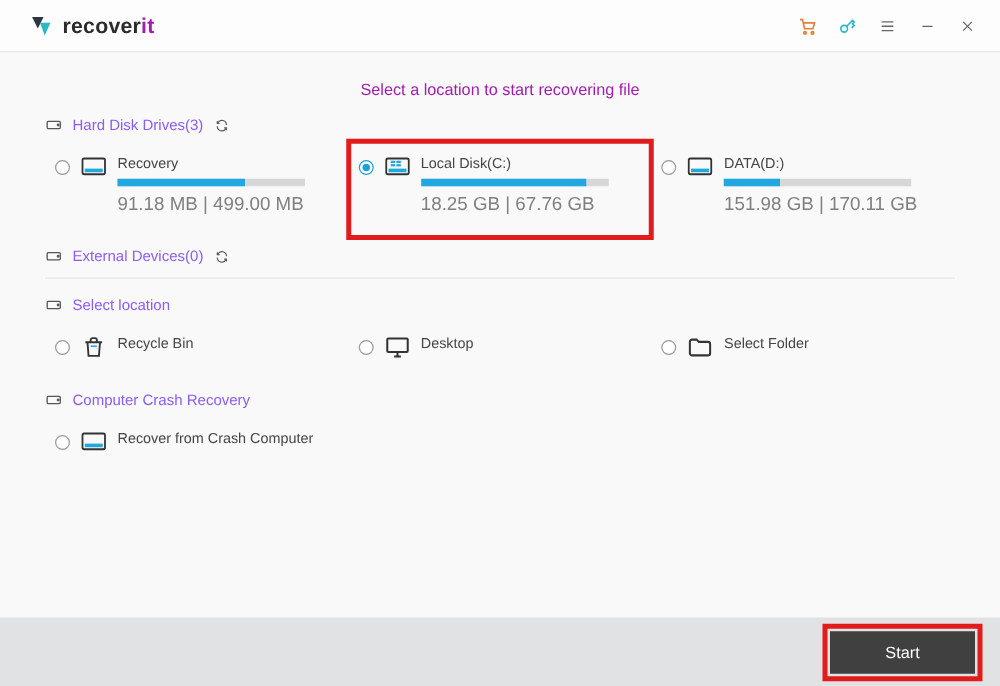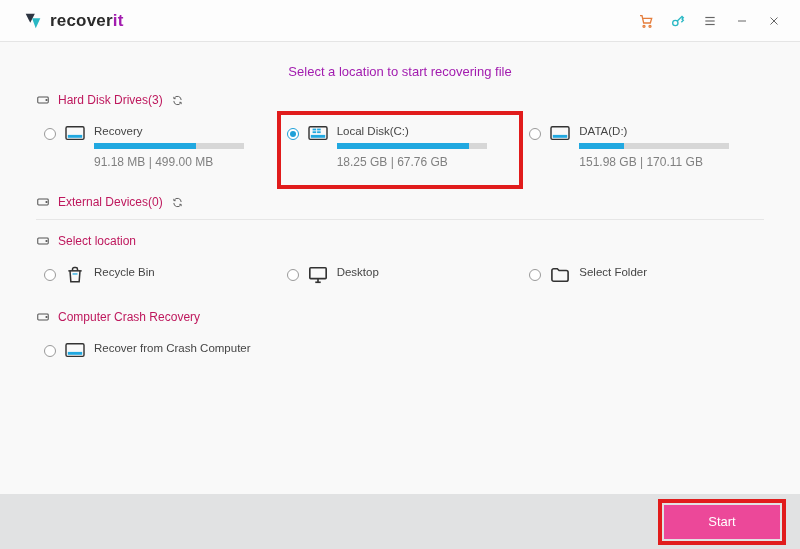"Hard Disk Drives(3)" .section-header { color: #be185d -> #8b5cf6 }
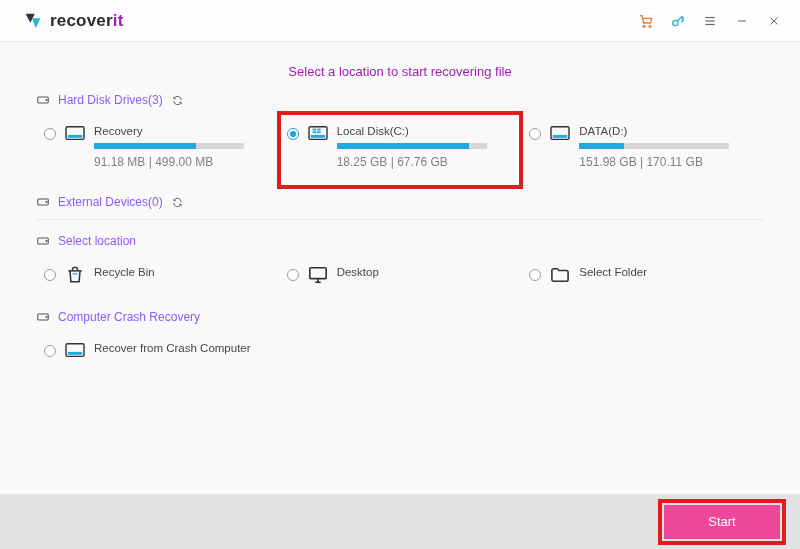"91.18 MB | 499.00 MB" .usage { font-size: 12px -> 15px }
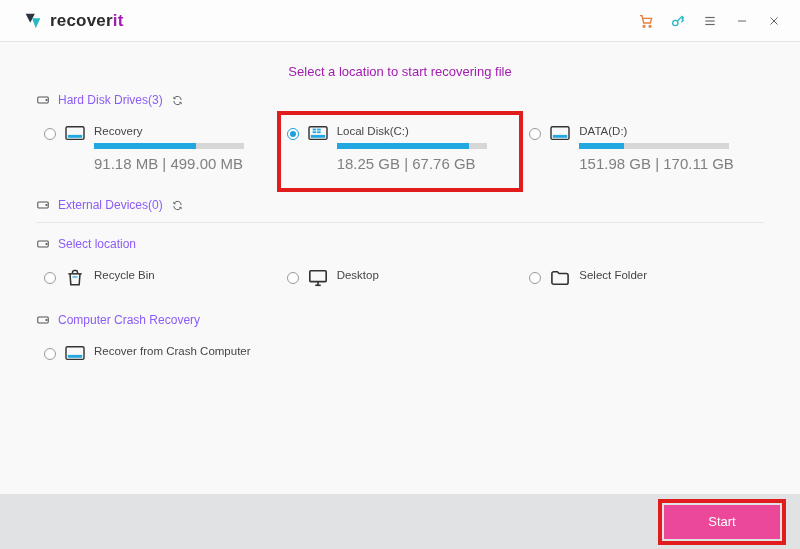"Start" .start-btn { background: #ec4899 -> #404040 }
